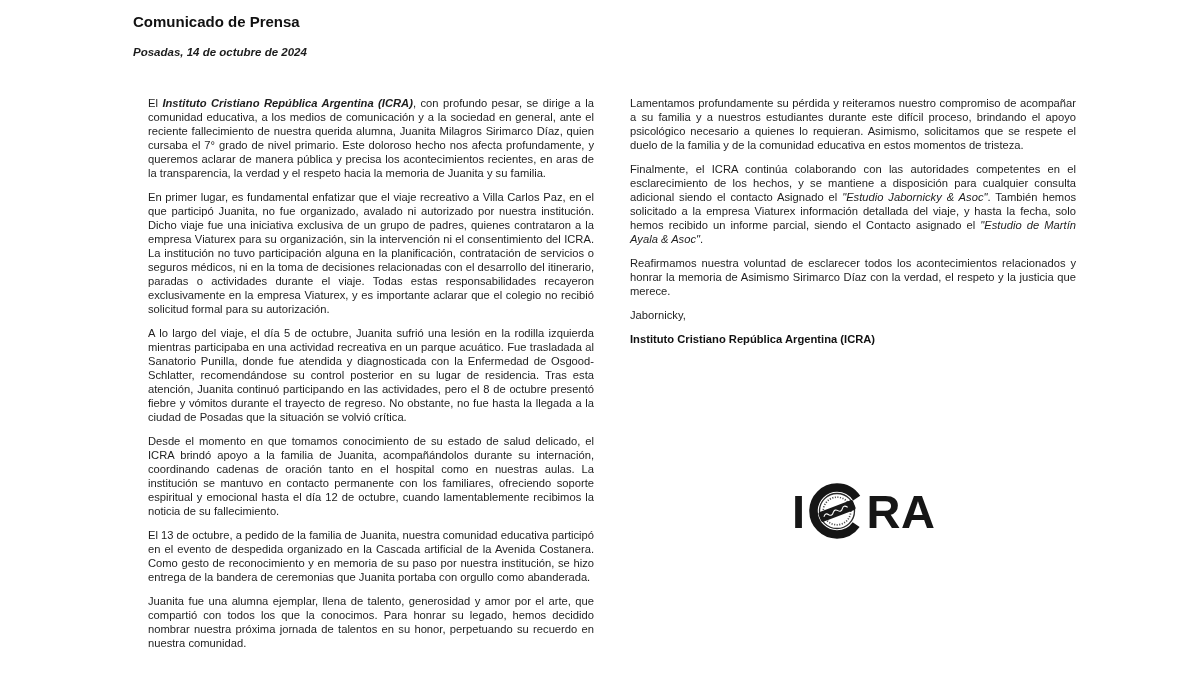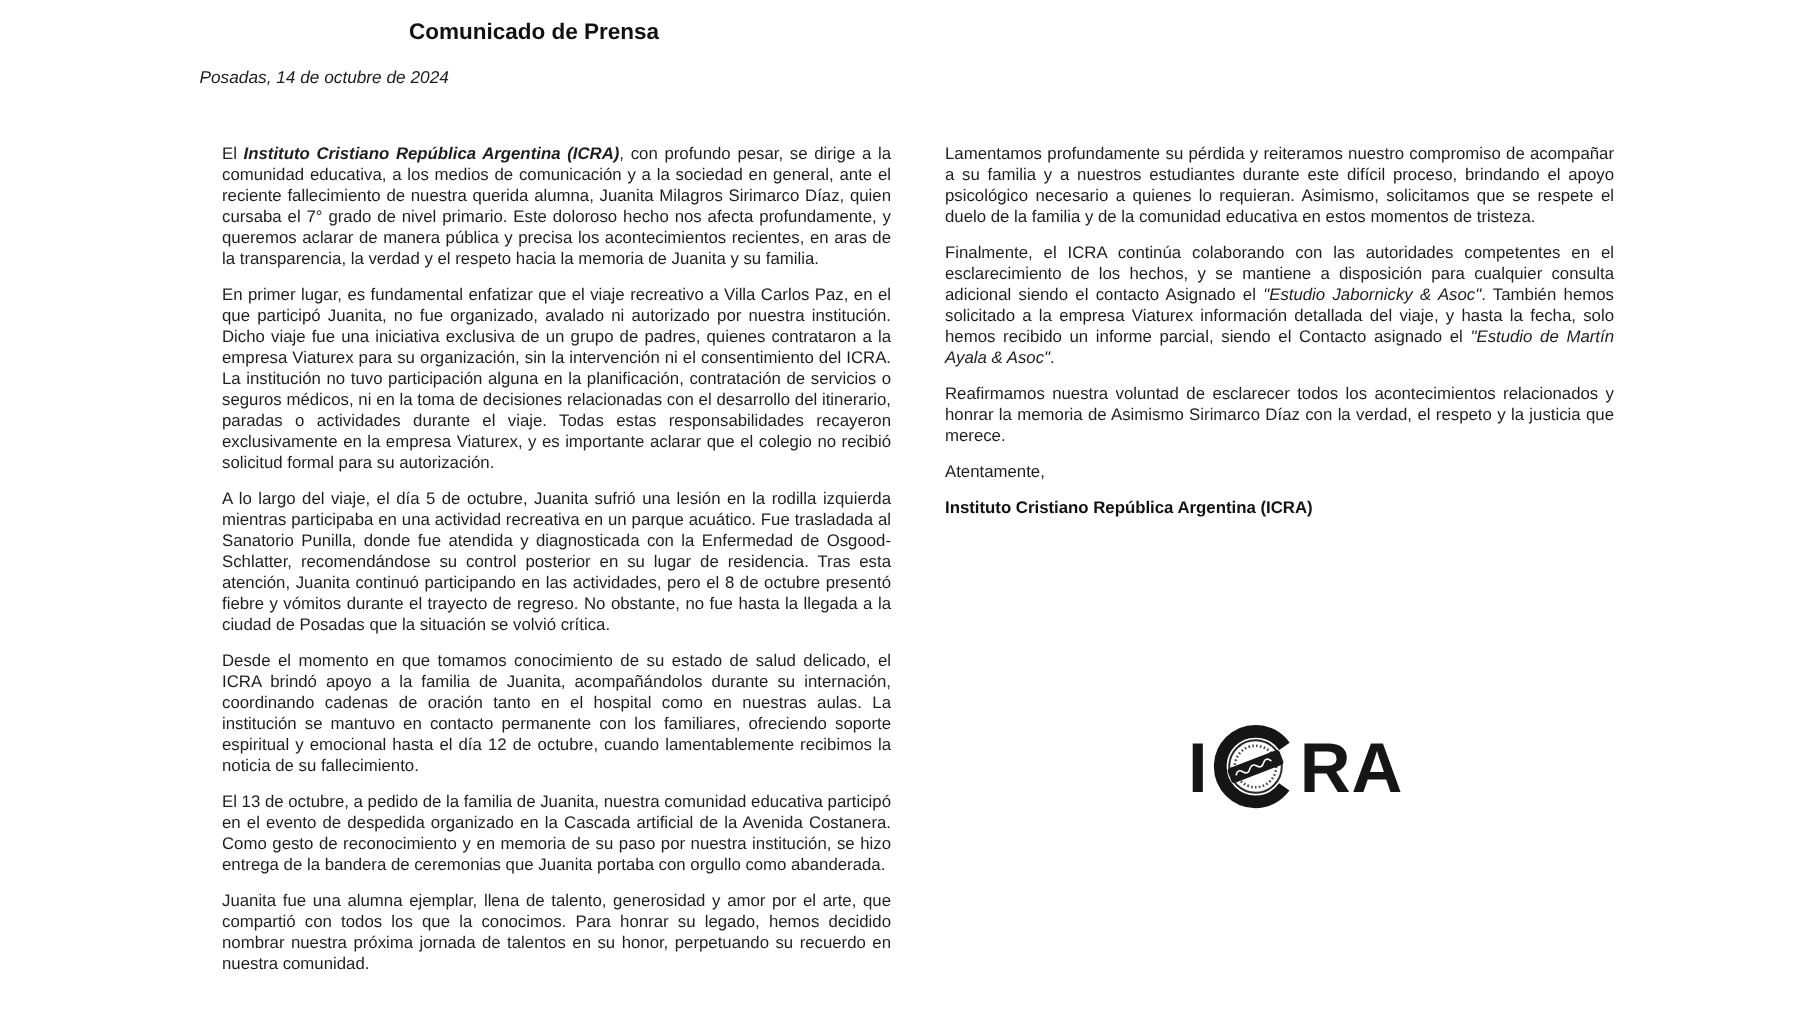"Comunicado de Prensa" .doc-title { text-align: center -> none }
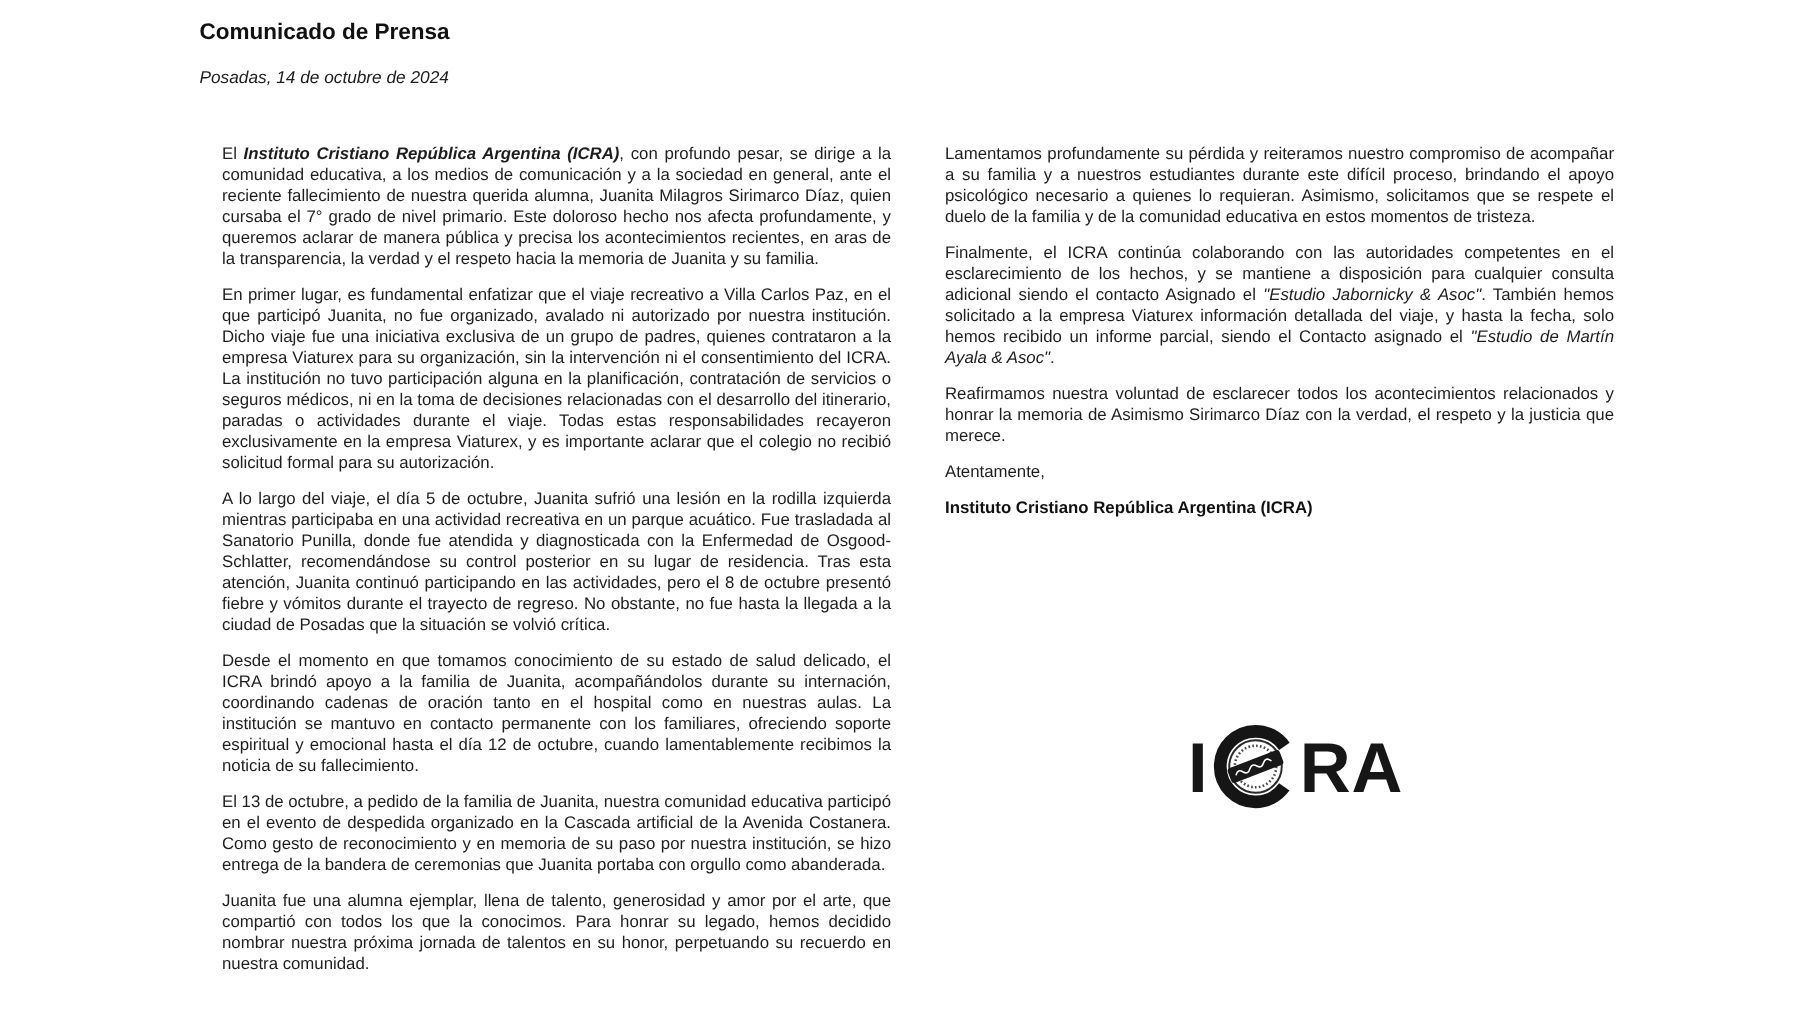"Posadas, 14 de octubre de" .dateline { font-weight: none -> bold }
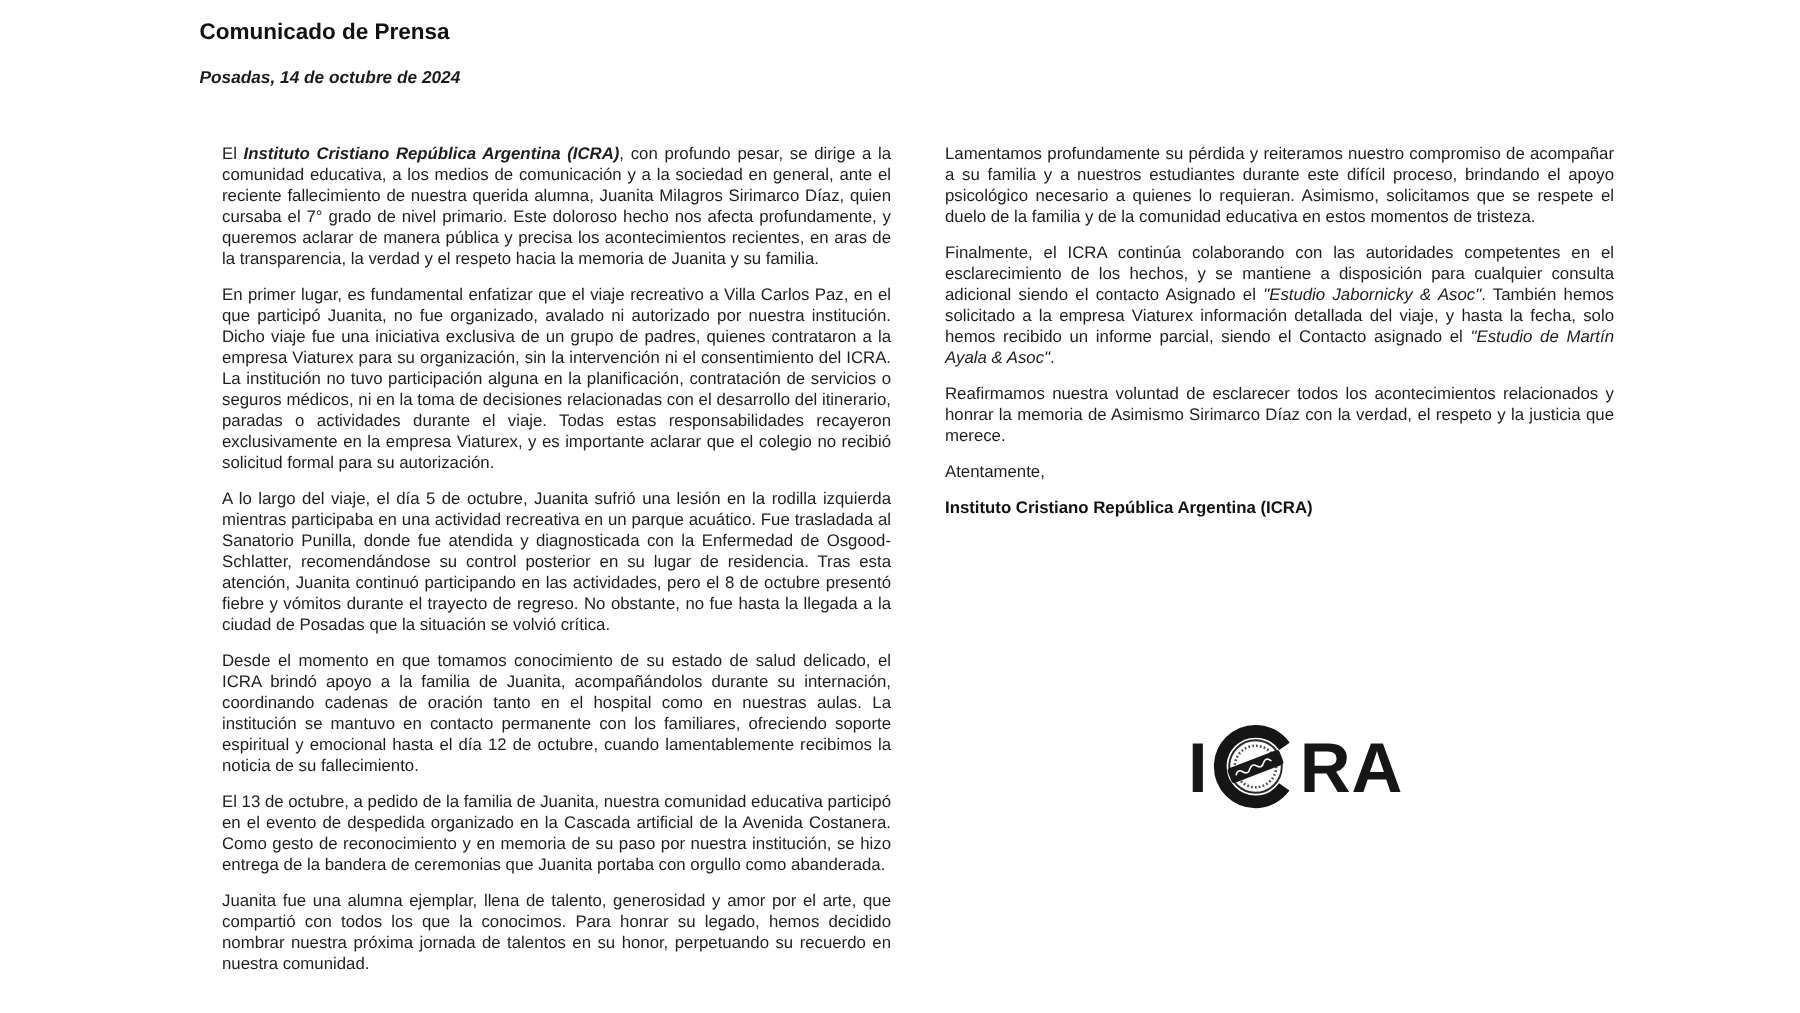"Atentamente," p.closing { text: Atentamente -> Jabornicky }
